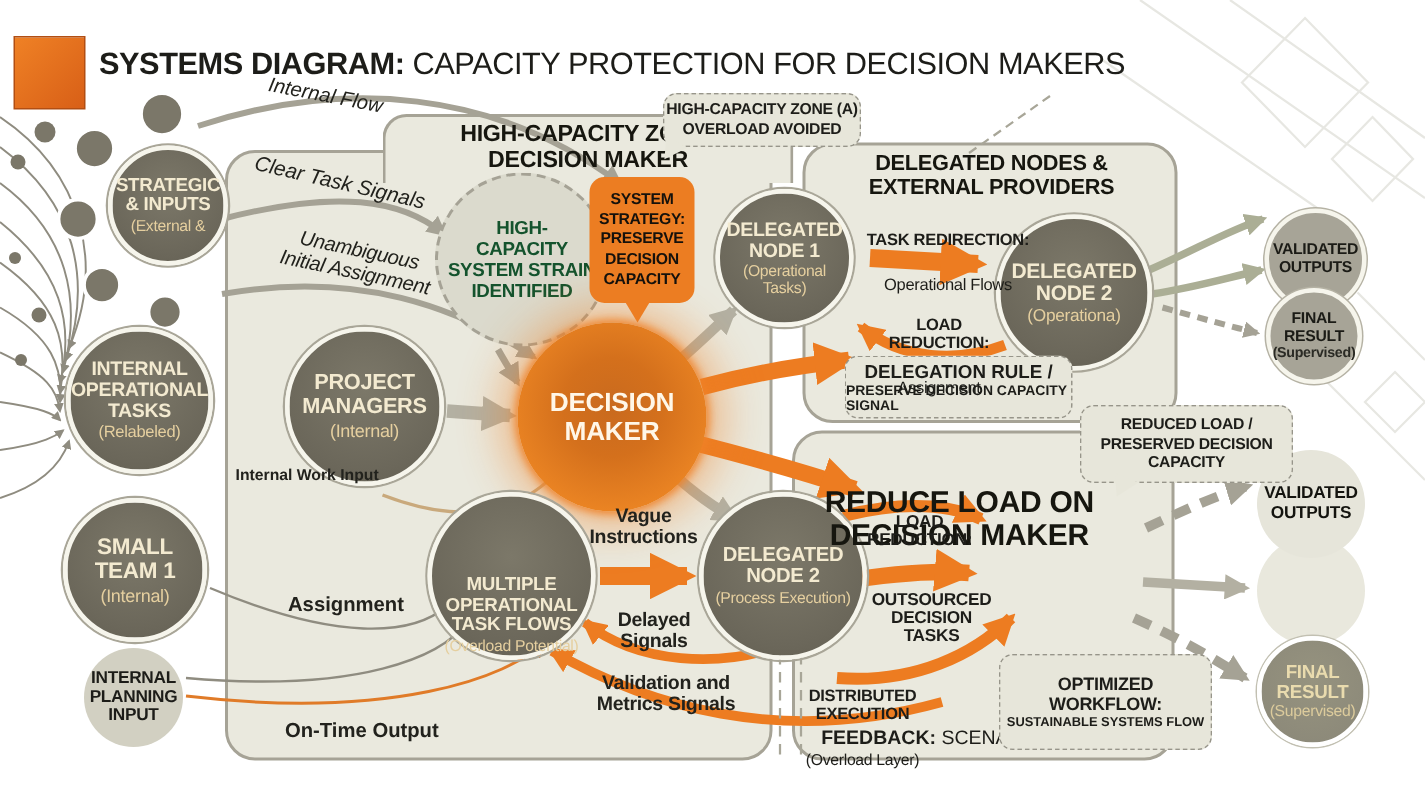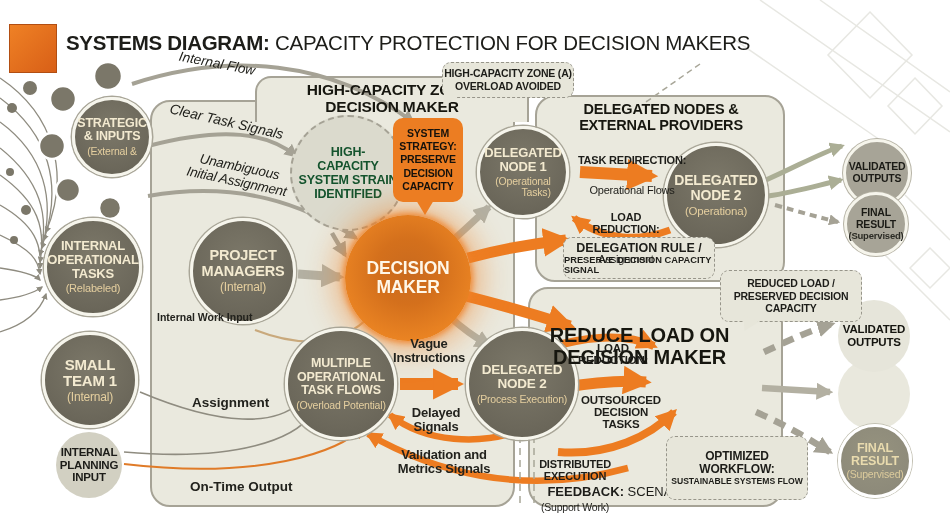"(Operational" div.t { text-align: right -> none }
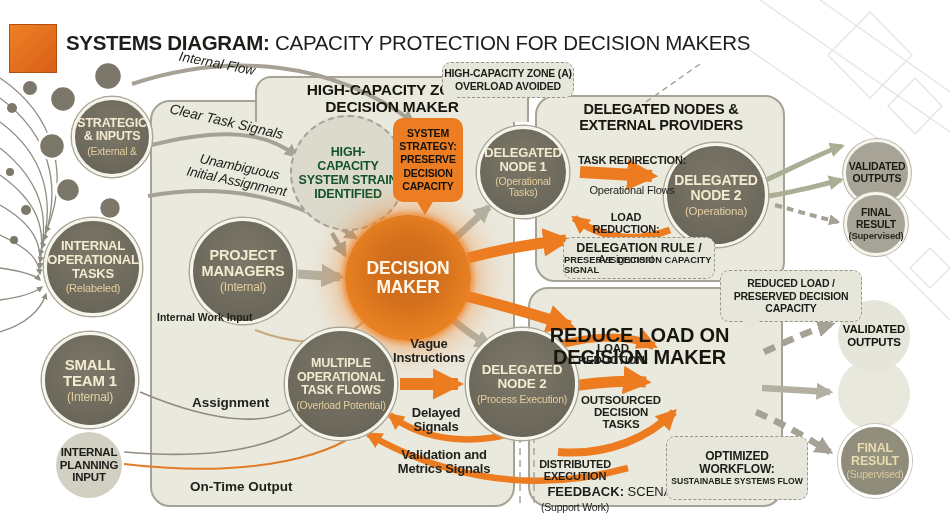"MULTIPLE" div.node { justify-content: none -> flex-end }
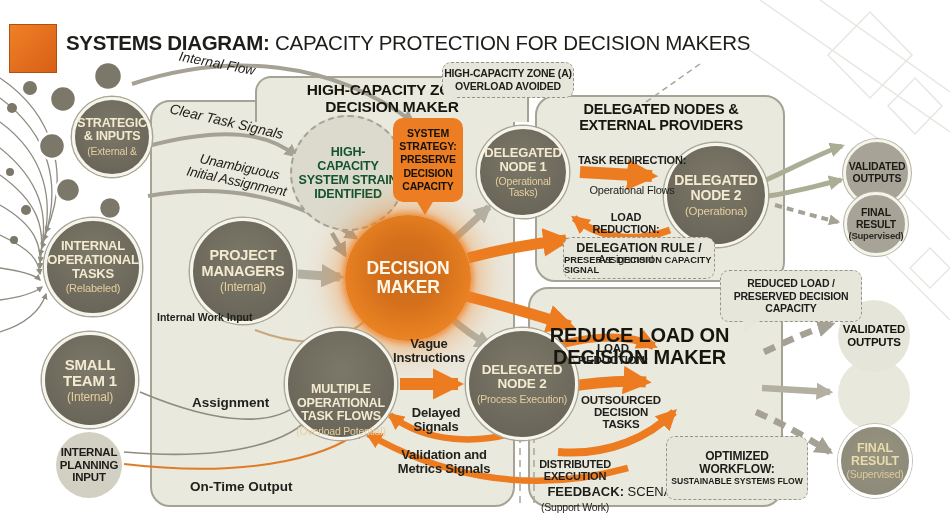"(Support Work)" div { text: Support Work -> Overload Layer }
